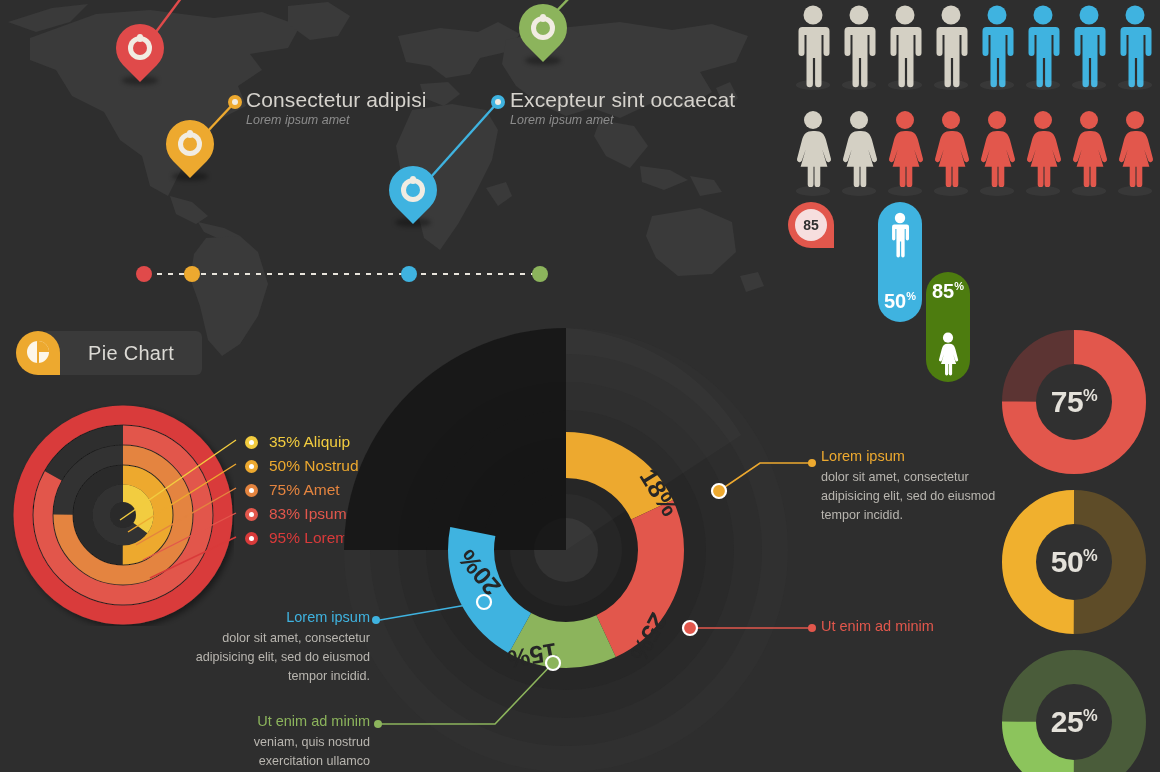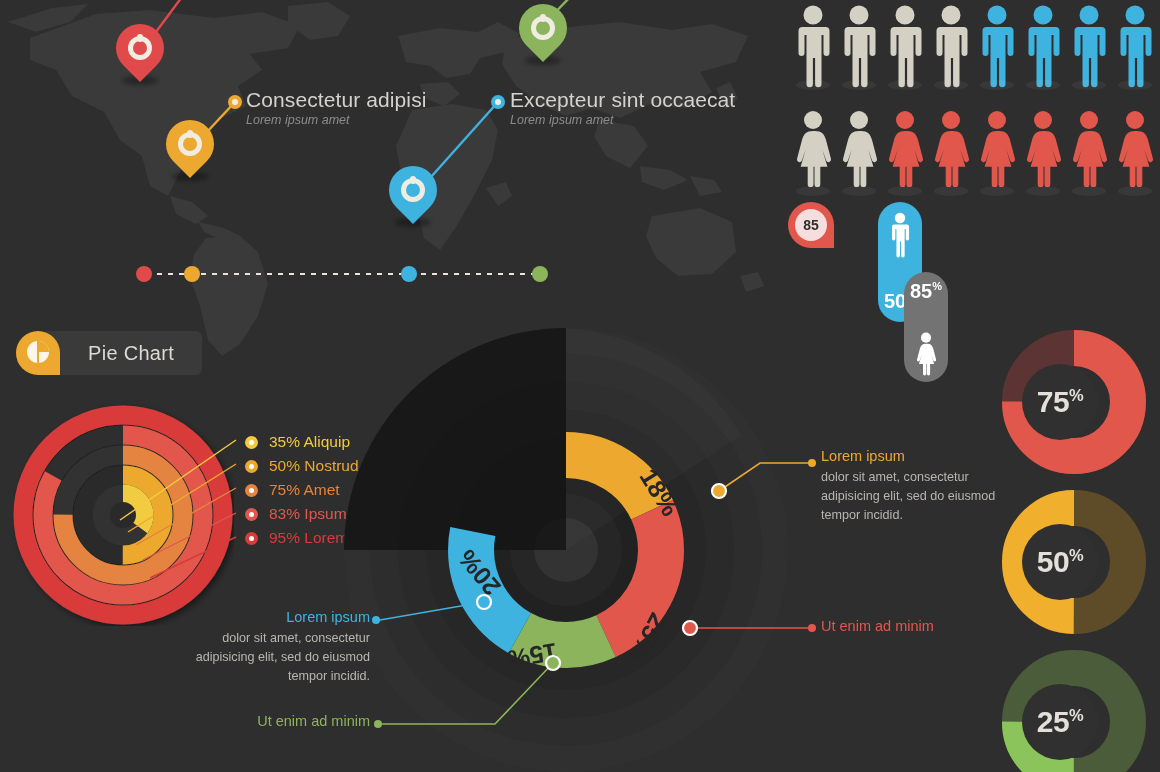"85%" div.pillbar { background: #737373 -> #4d7c0f; left: 904px -> 926px }
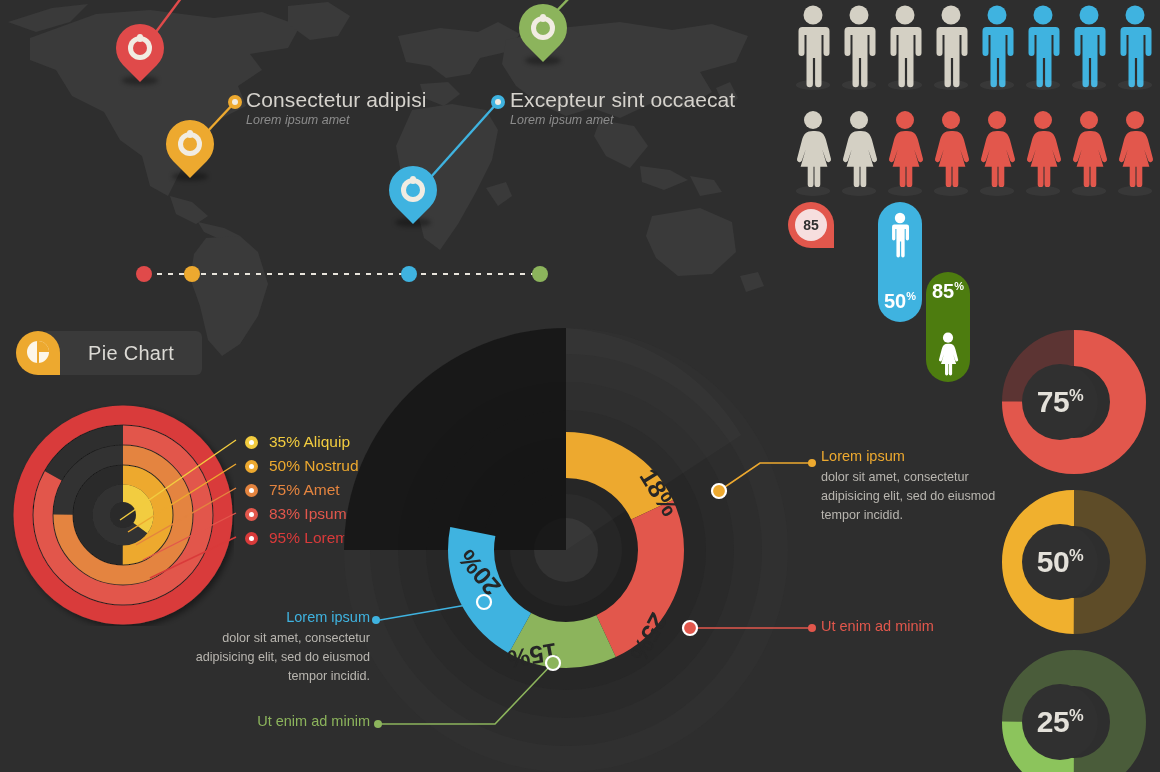"75%" .rdonut .hole { left: 20px -> 34px }
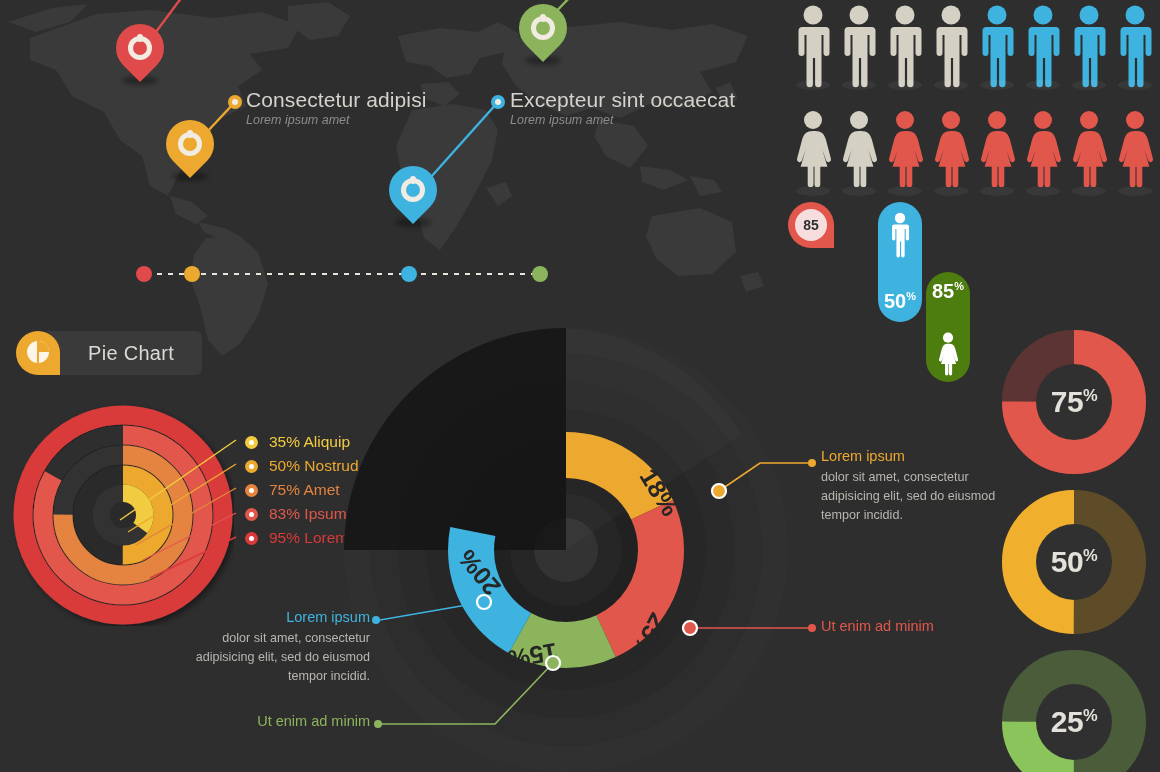"veniam, quis nostrud exercitation" div.bd { html: none -> <div>veniam, quis nostrud exercitation ullamco</div> }
